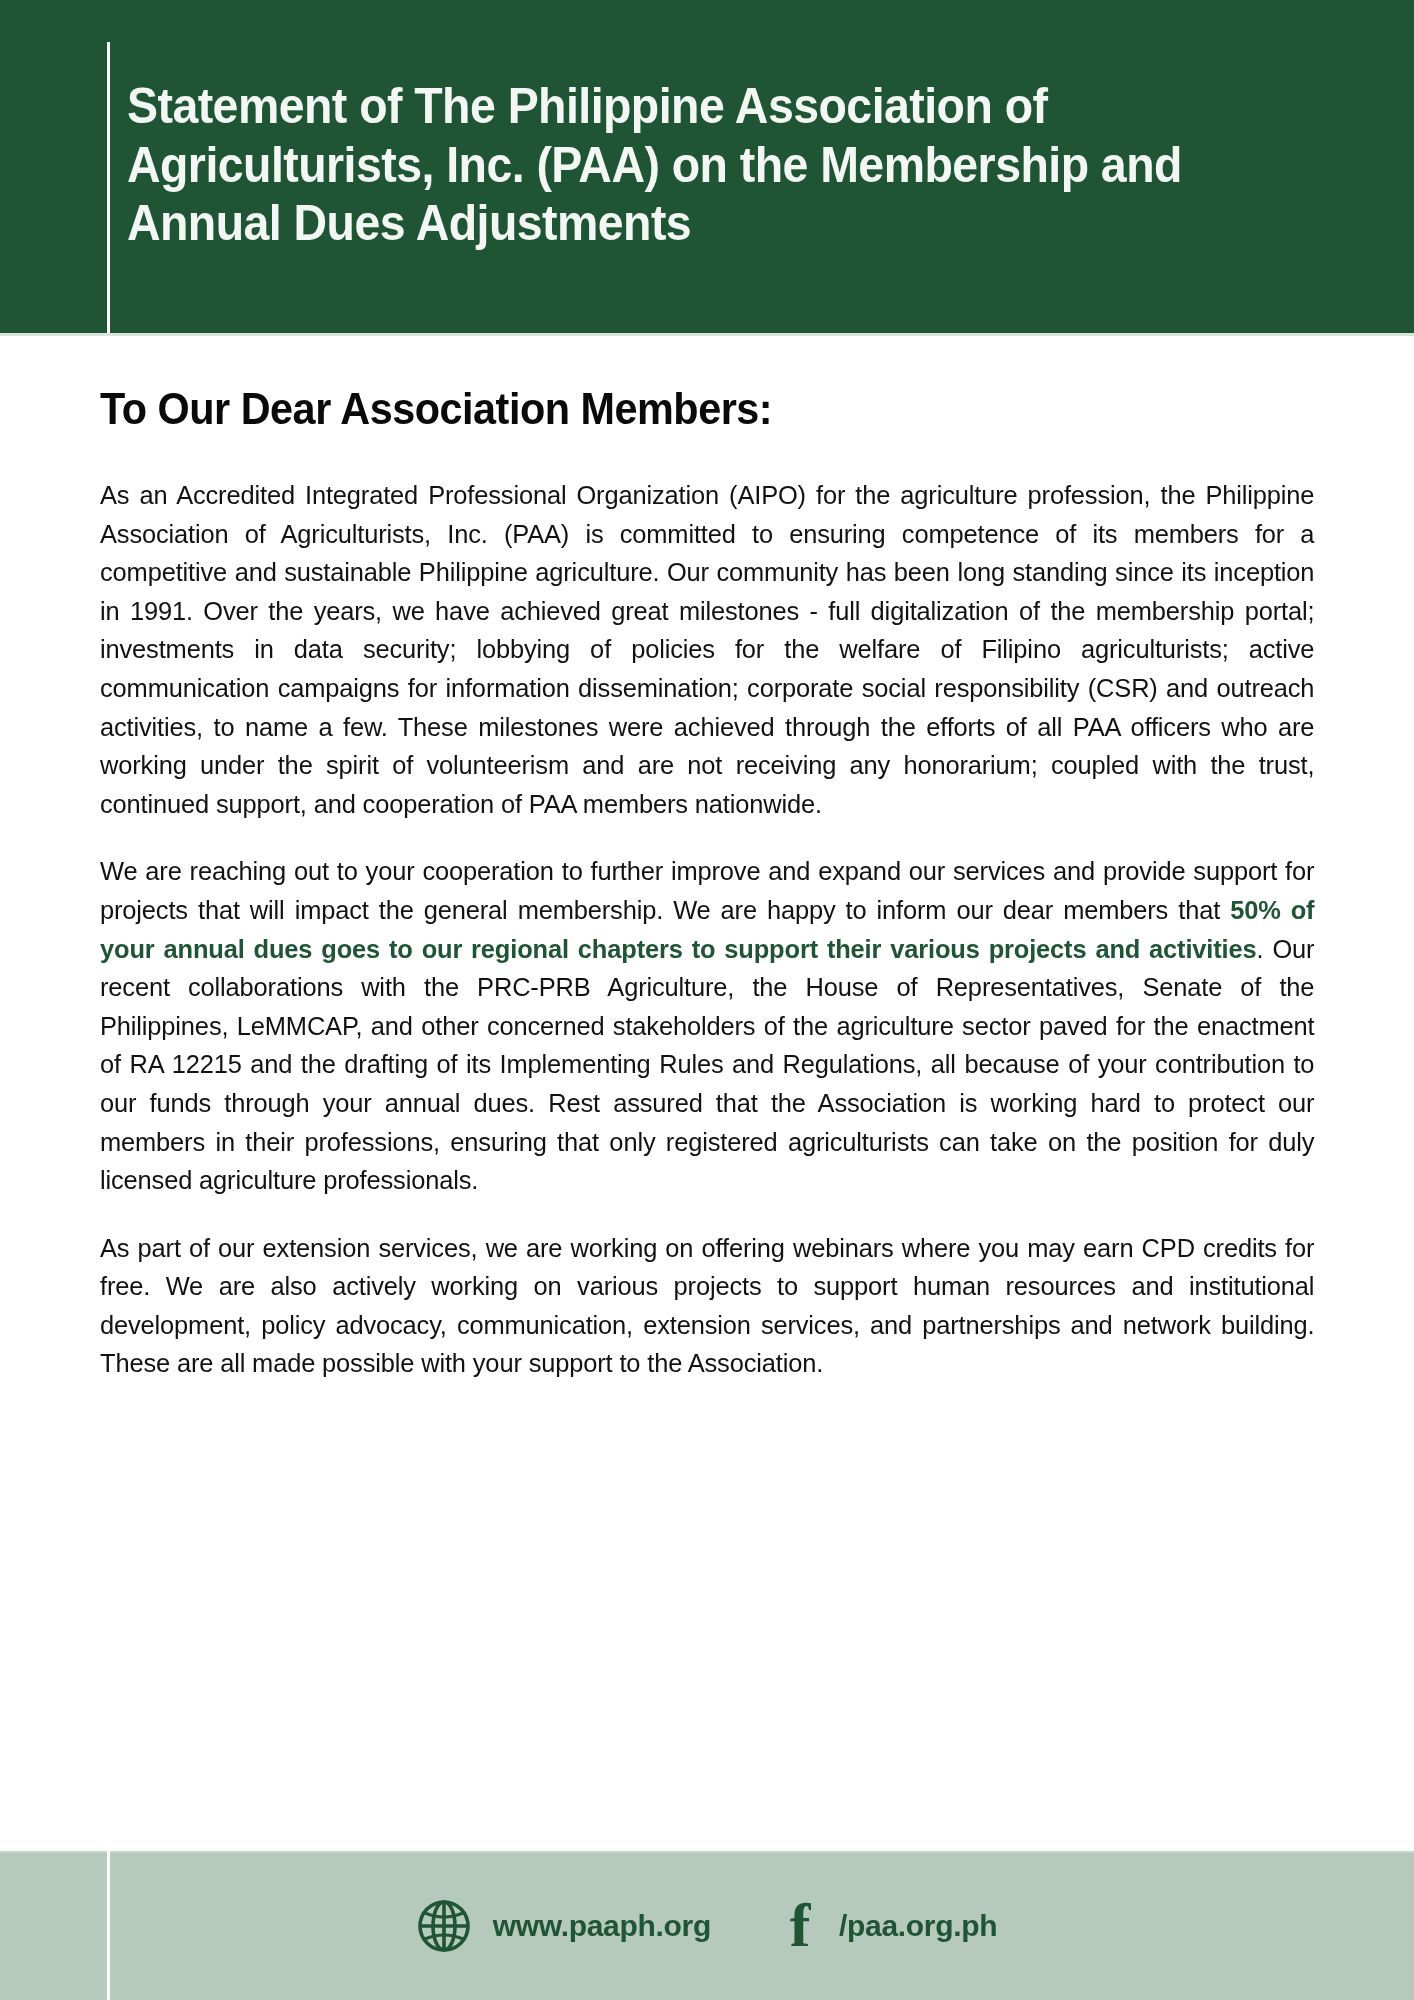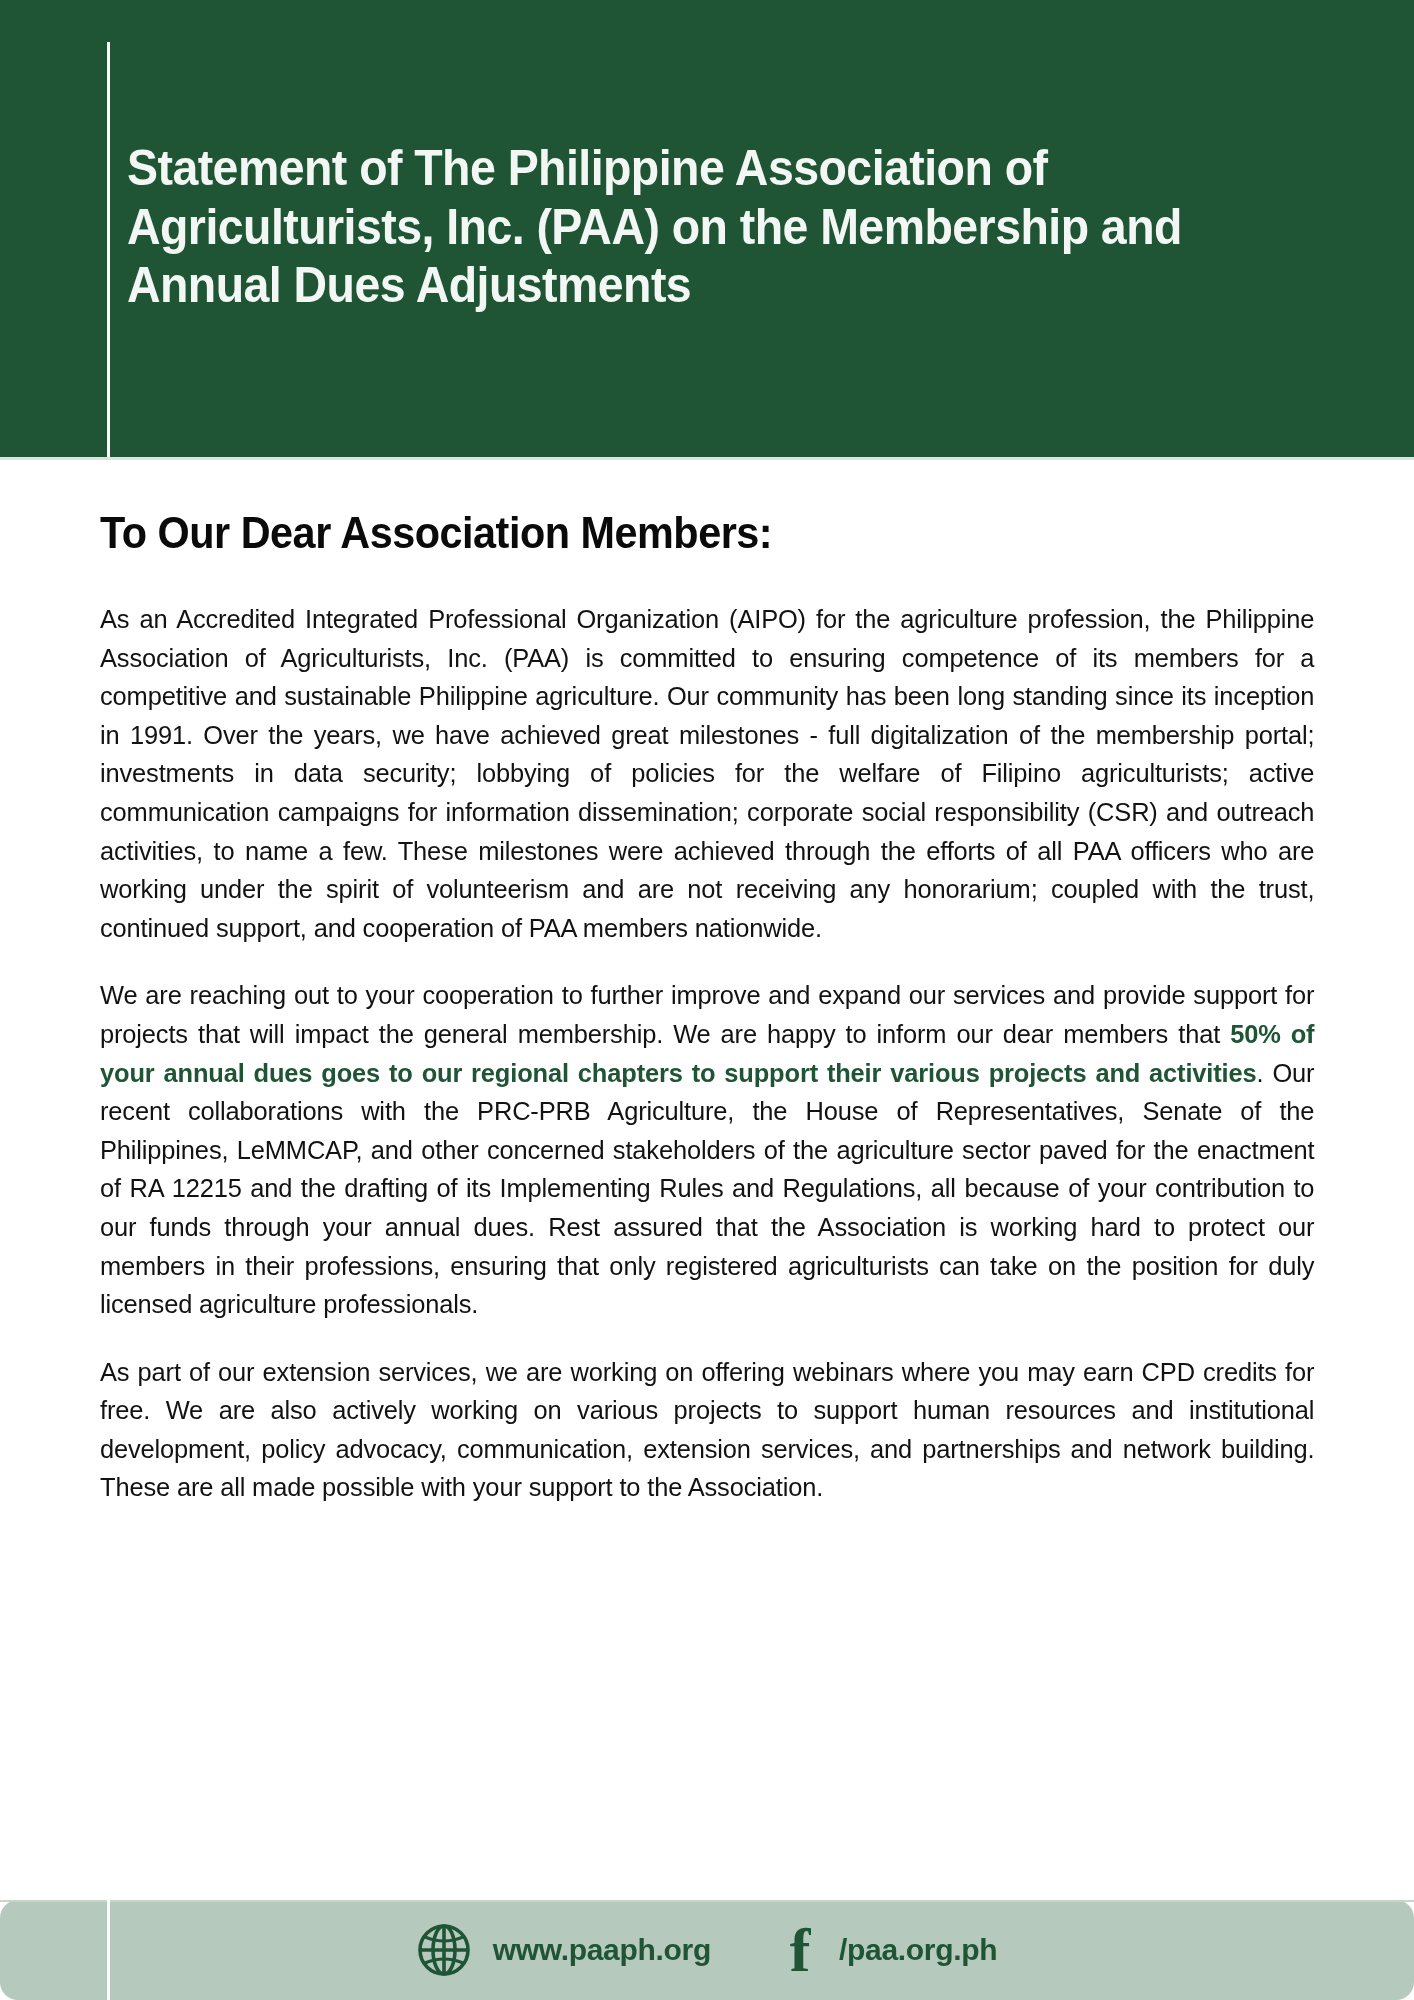"Statement of The Philippine Association" .header { height: 460px -> 336px }
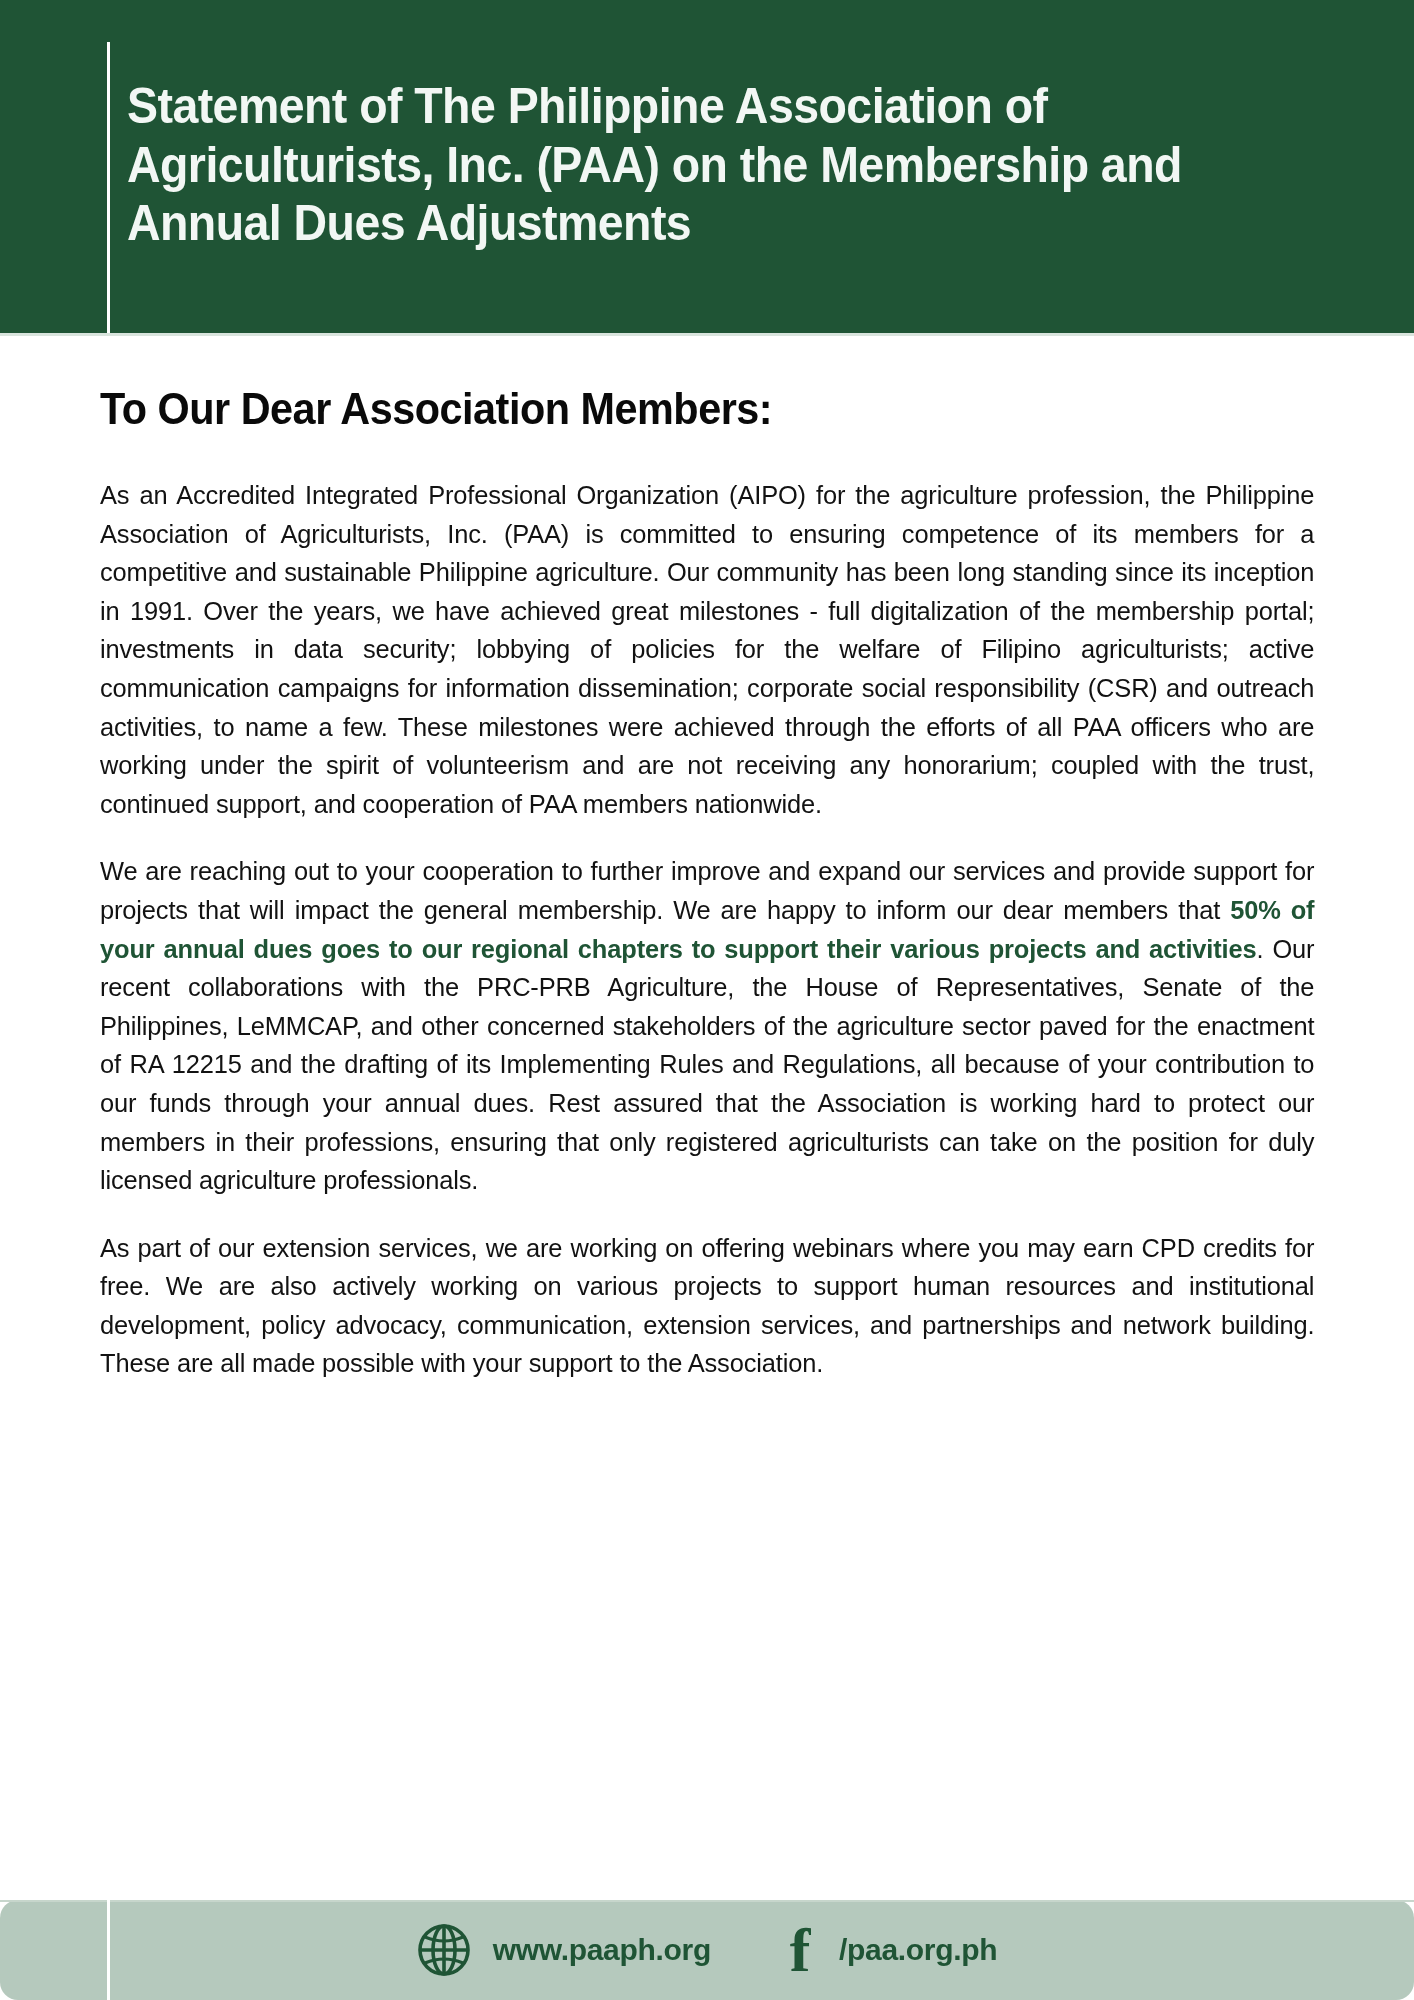"www.paaph.org" .footer { border-radius: 18px -> none; height: 100px -> 149px }
